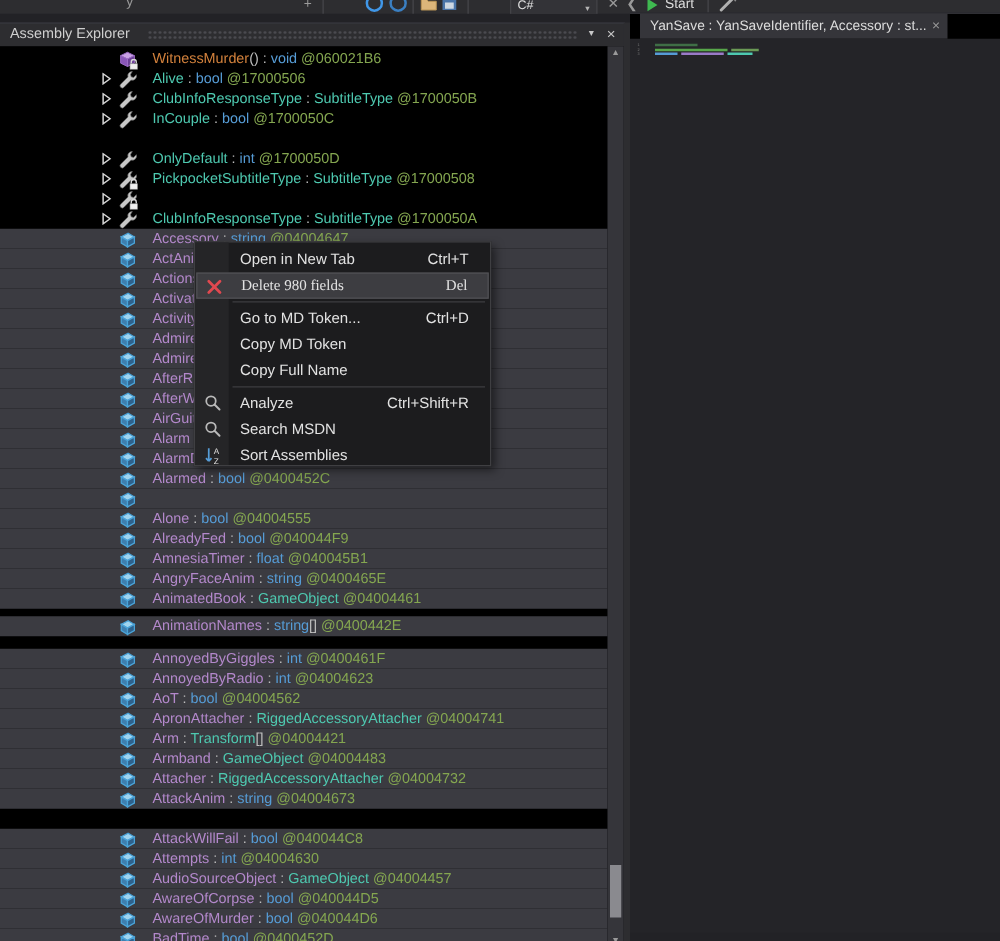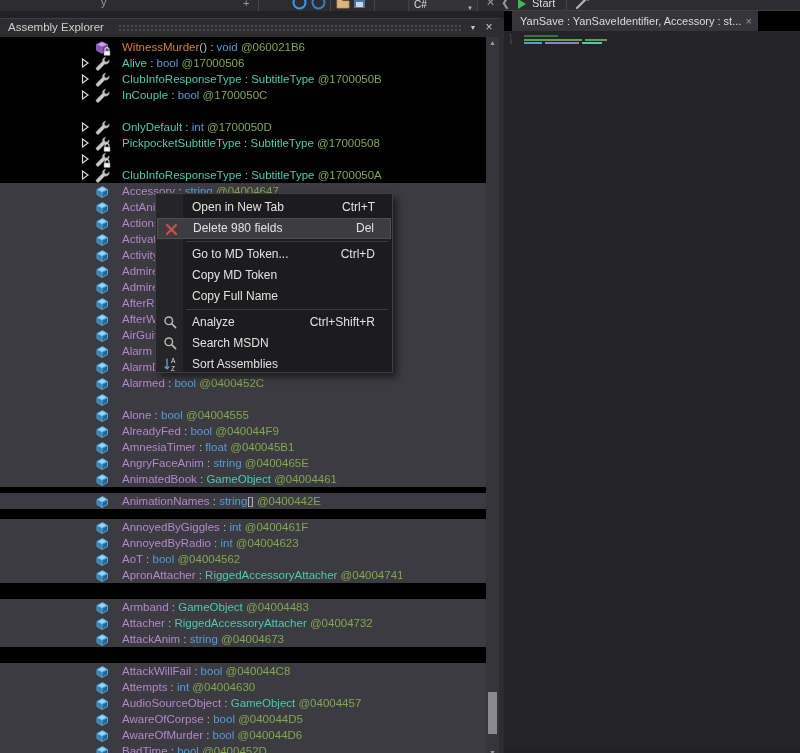"Delete 980 fields" .mi.hl { font-family: none -> Liberation Serif, serif }
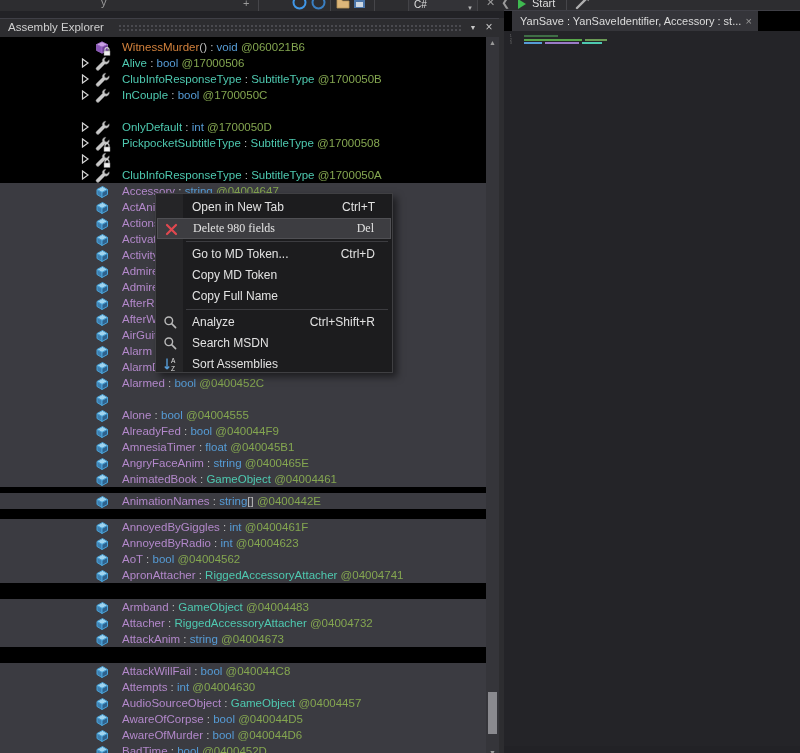"Arm : Transform[] @04004421" div.row { html: none -> <div> <span><svg> <polygon></polygon> <polygon></polygon> <polygon></polygon> </svg></span> <span><span>Arm</span><span> : </span><span>Transform</span><span>[]</span><span> @04004421</span></span> </div> }
